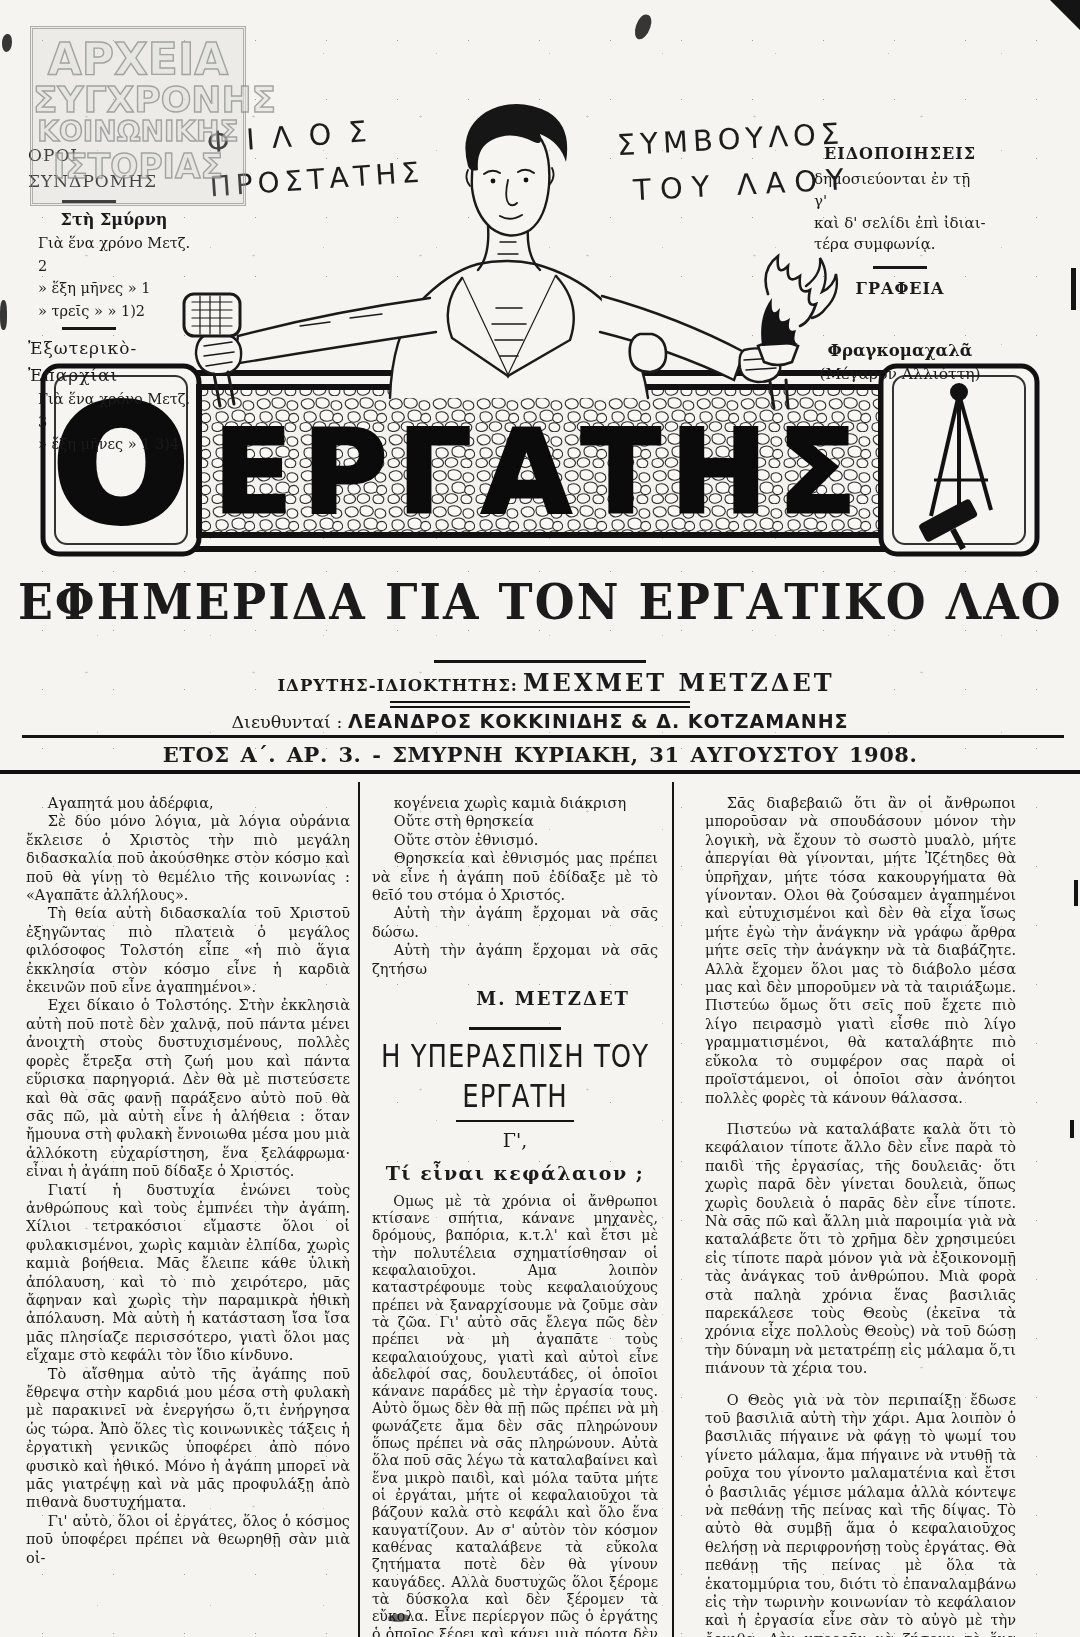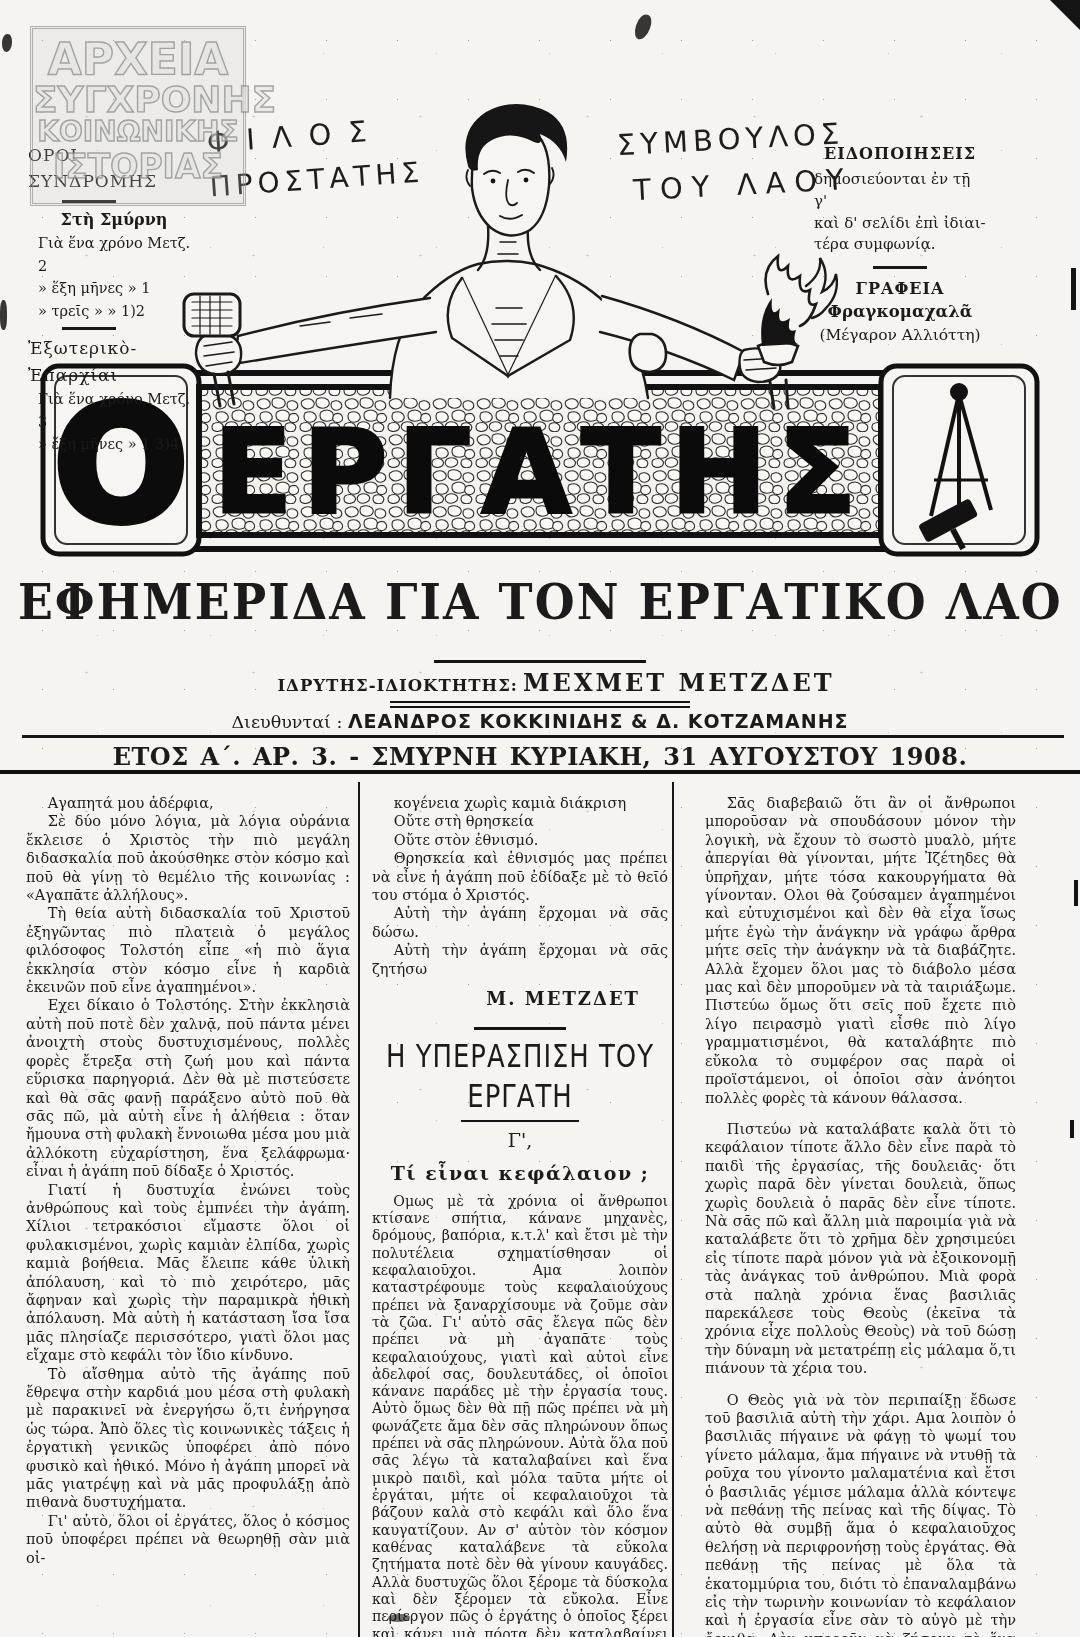"Φραγκομαχαλᾶ" .notices .addr { margin-top: none -> 39px }
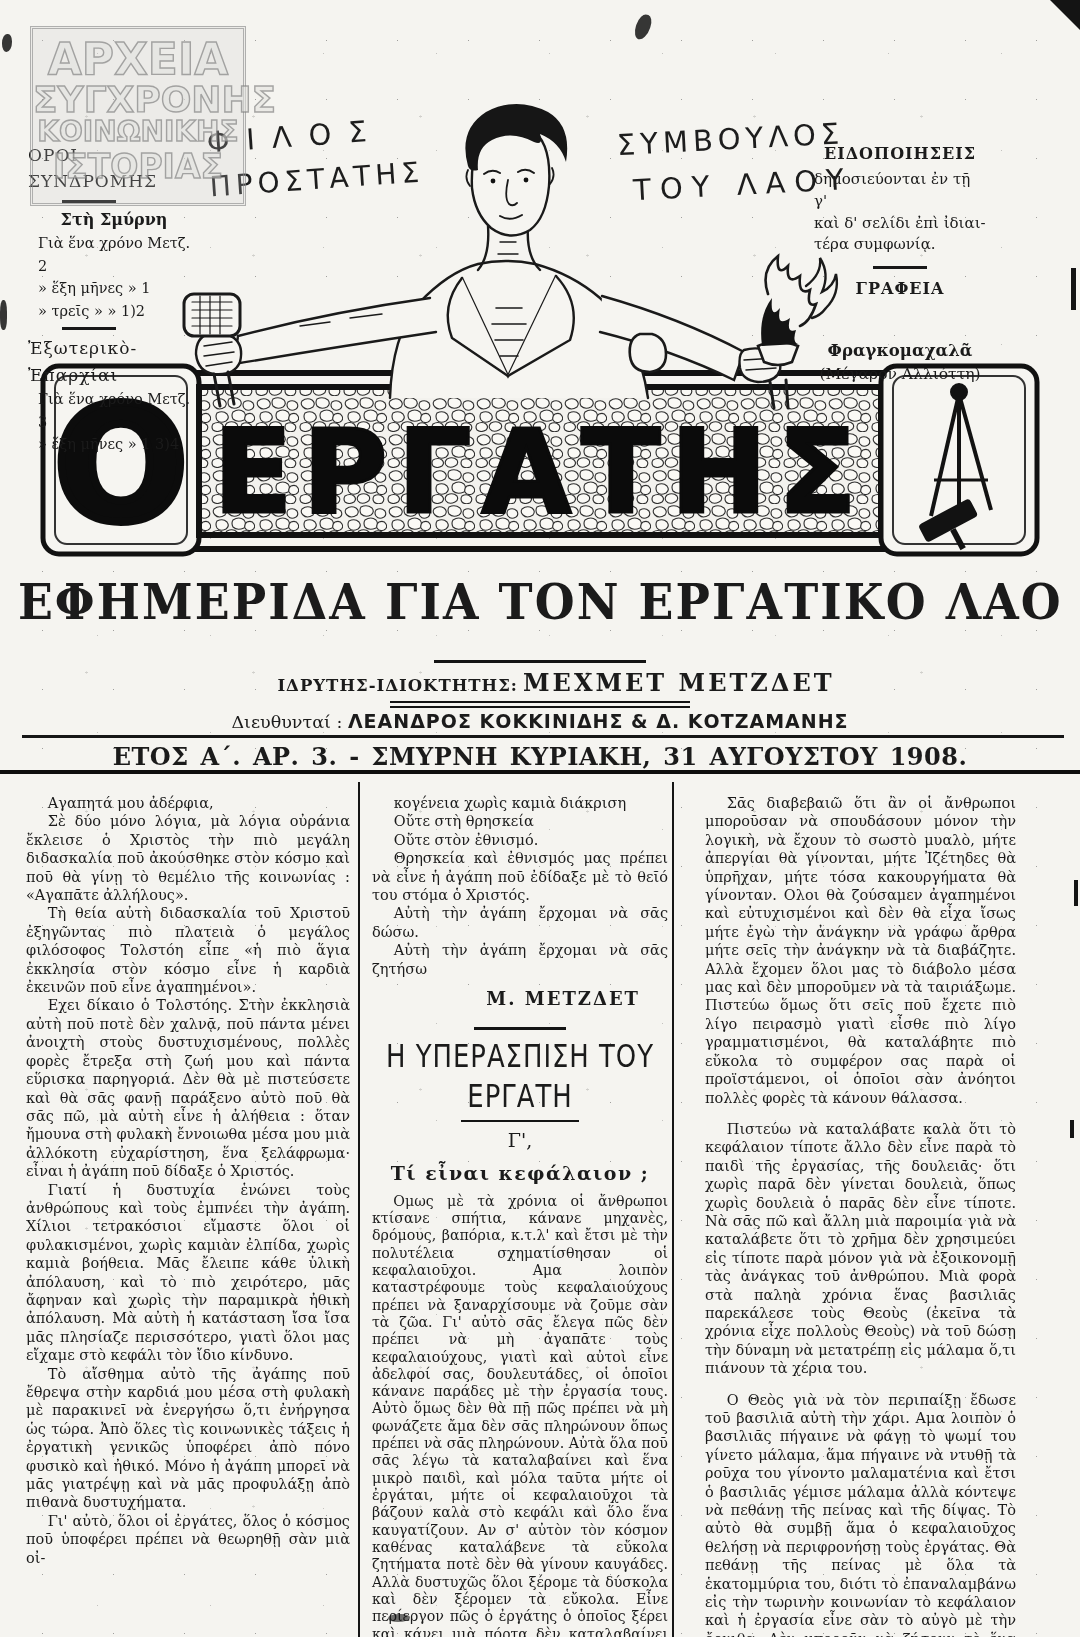"ΕΤΟΣ Α΄. ΑΡ. 3. -" .dateline { font-size: 24px -> 21px }
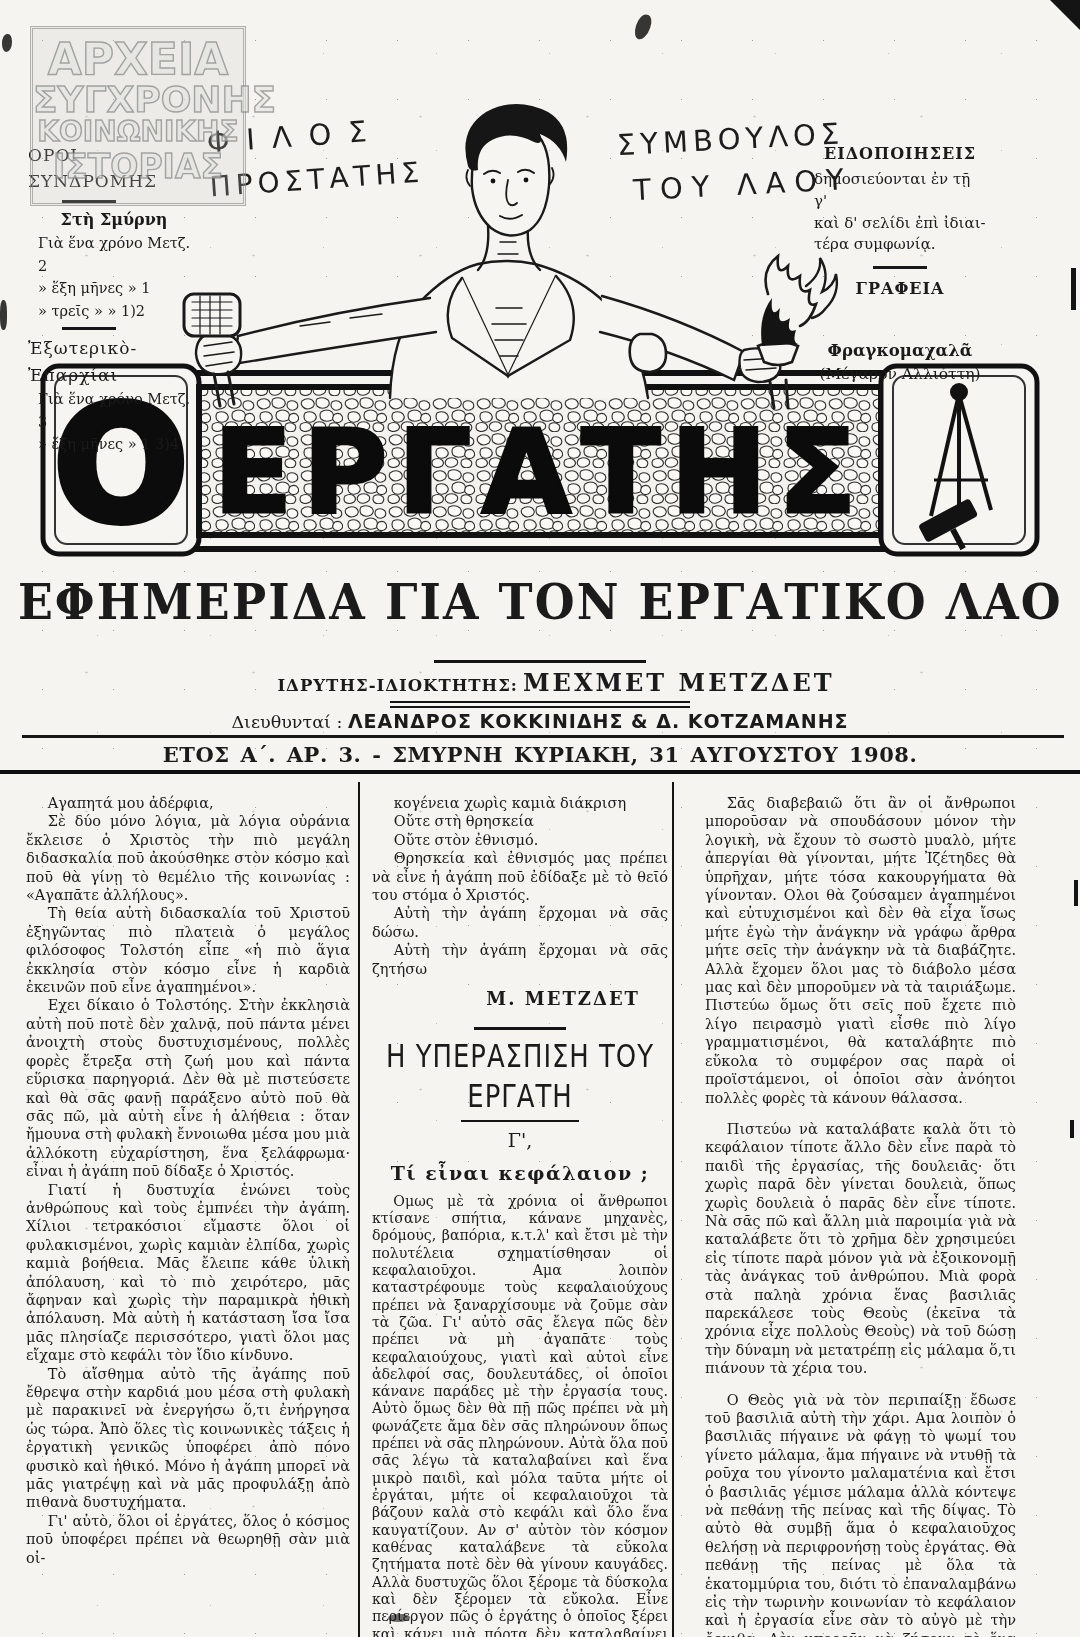"κογένεια χωρὶς καμιὰ διάκριση" .col2 { padding-right: 4px -> 14px }
